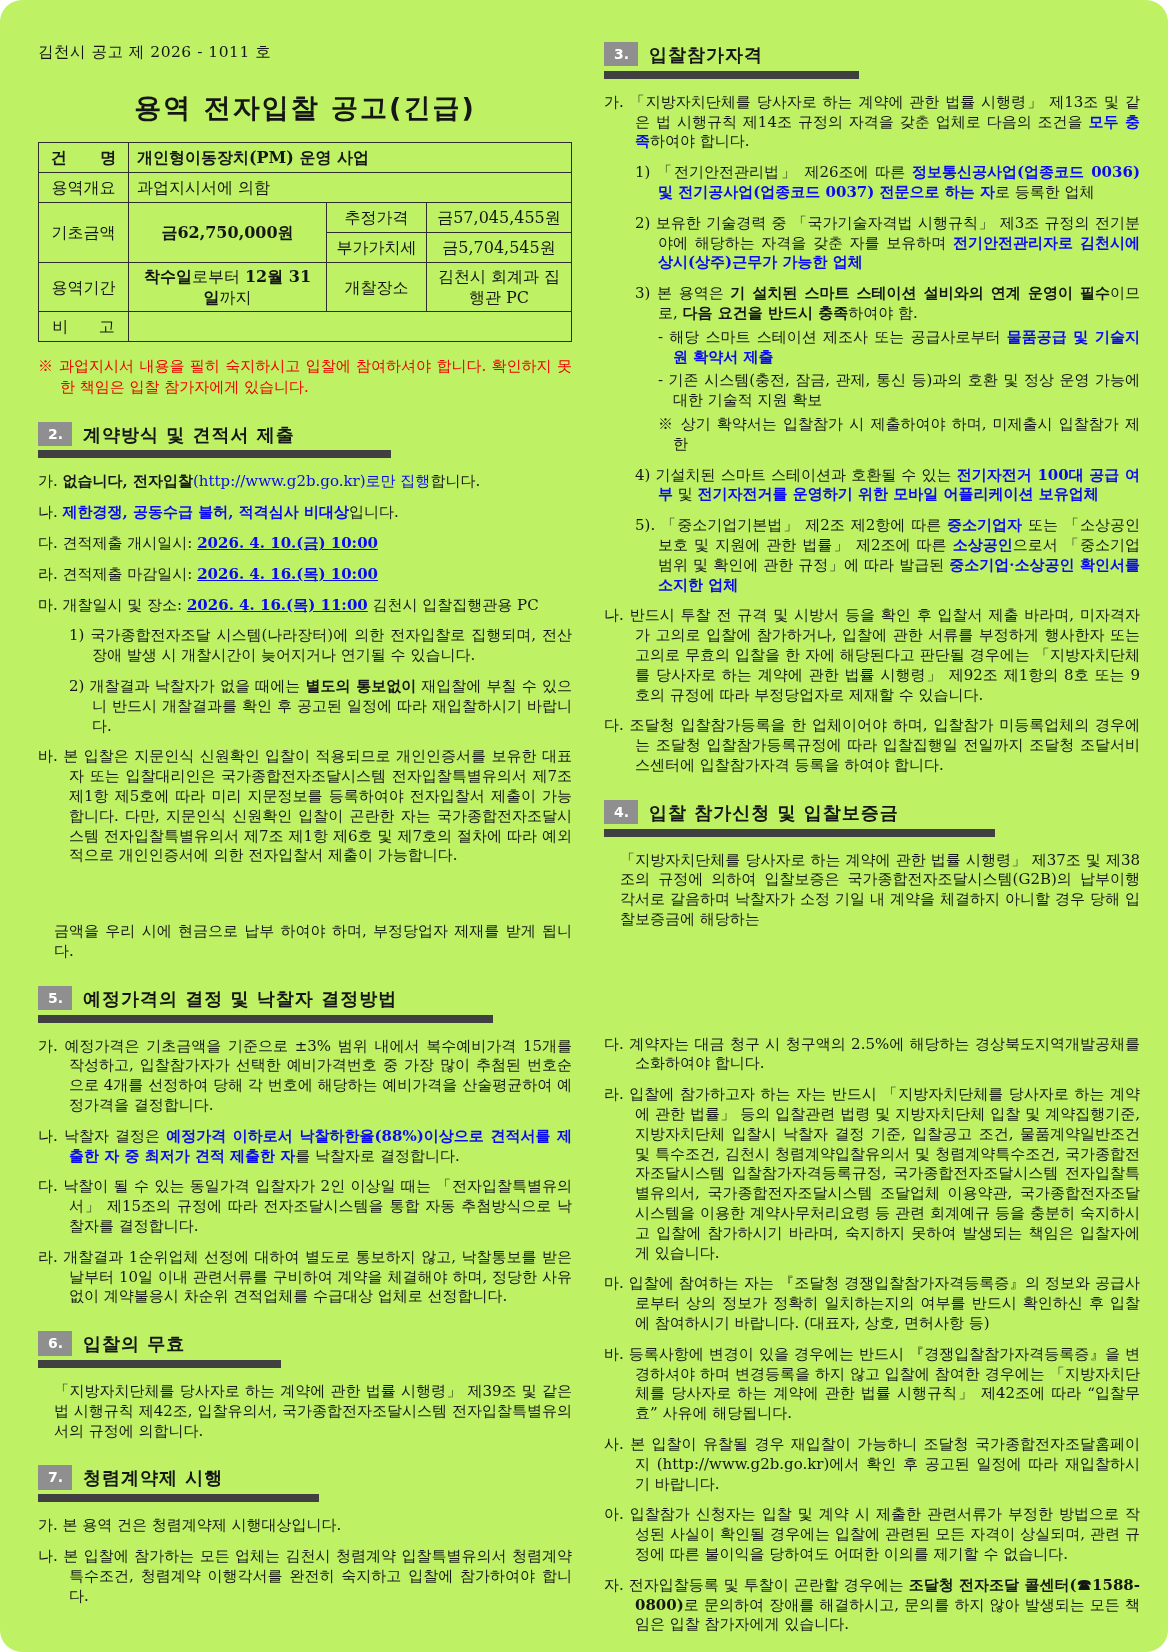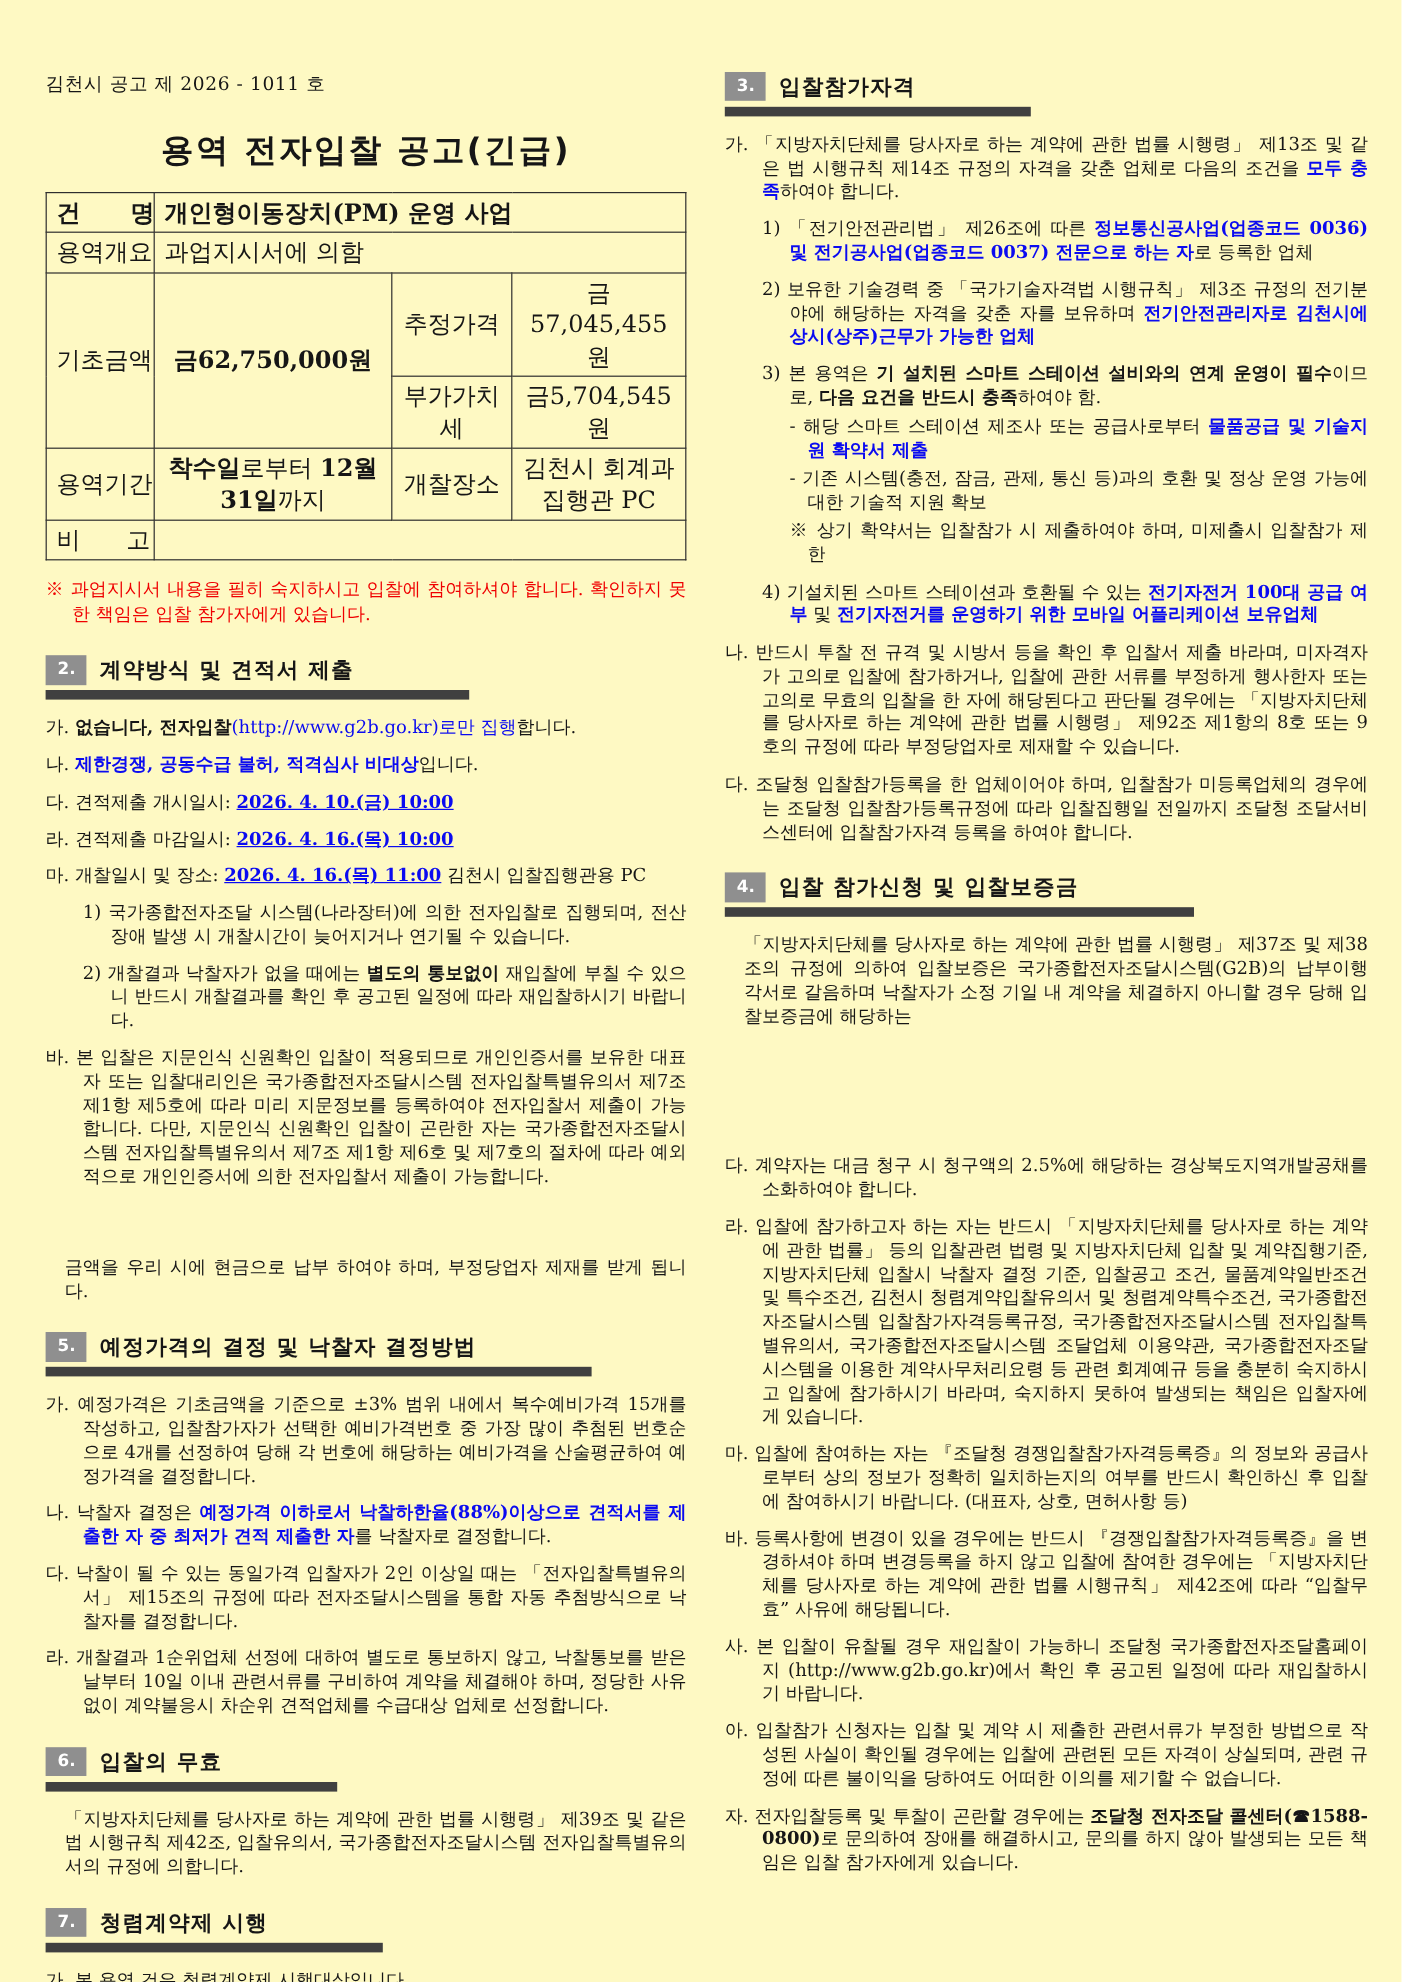"김천시 공고 제 2026 -" .page { background: #fef9c3 -> #bef264; border-radius: none -> 22px; padding: 60px 28px 0 38px -> 42px 28px 0 38px }
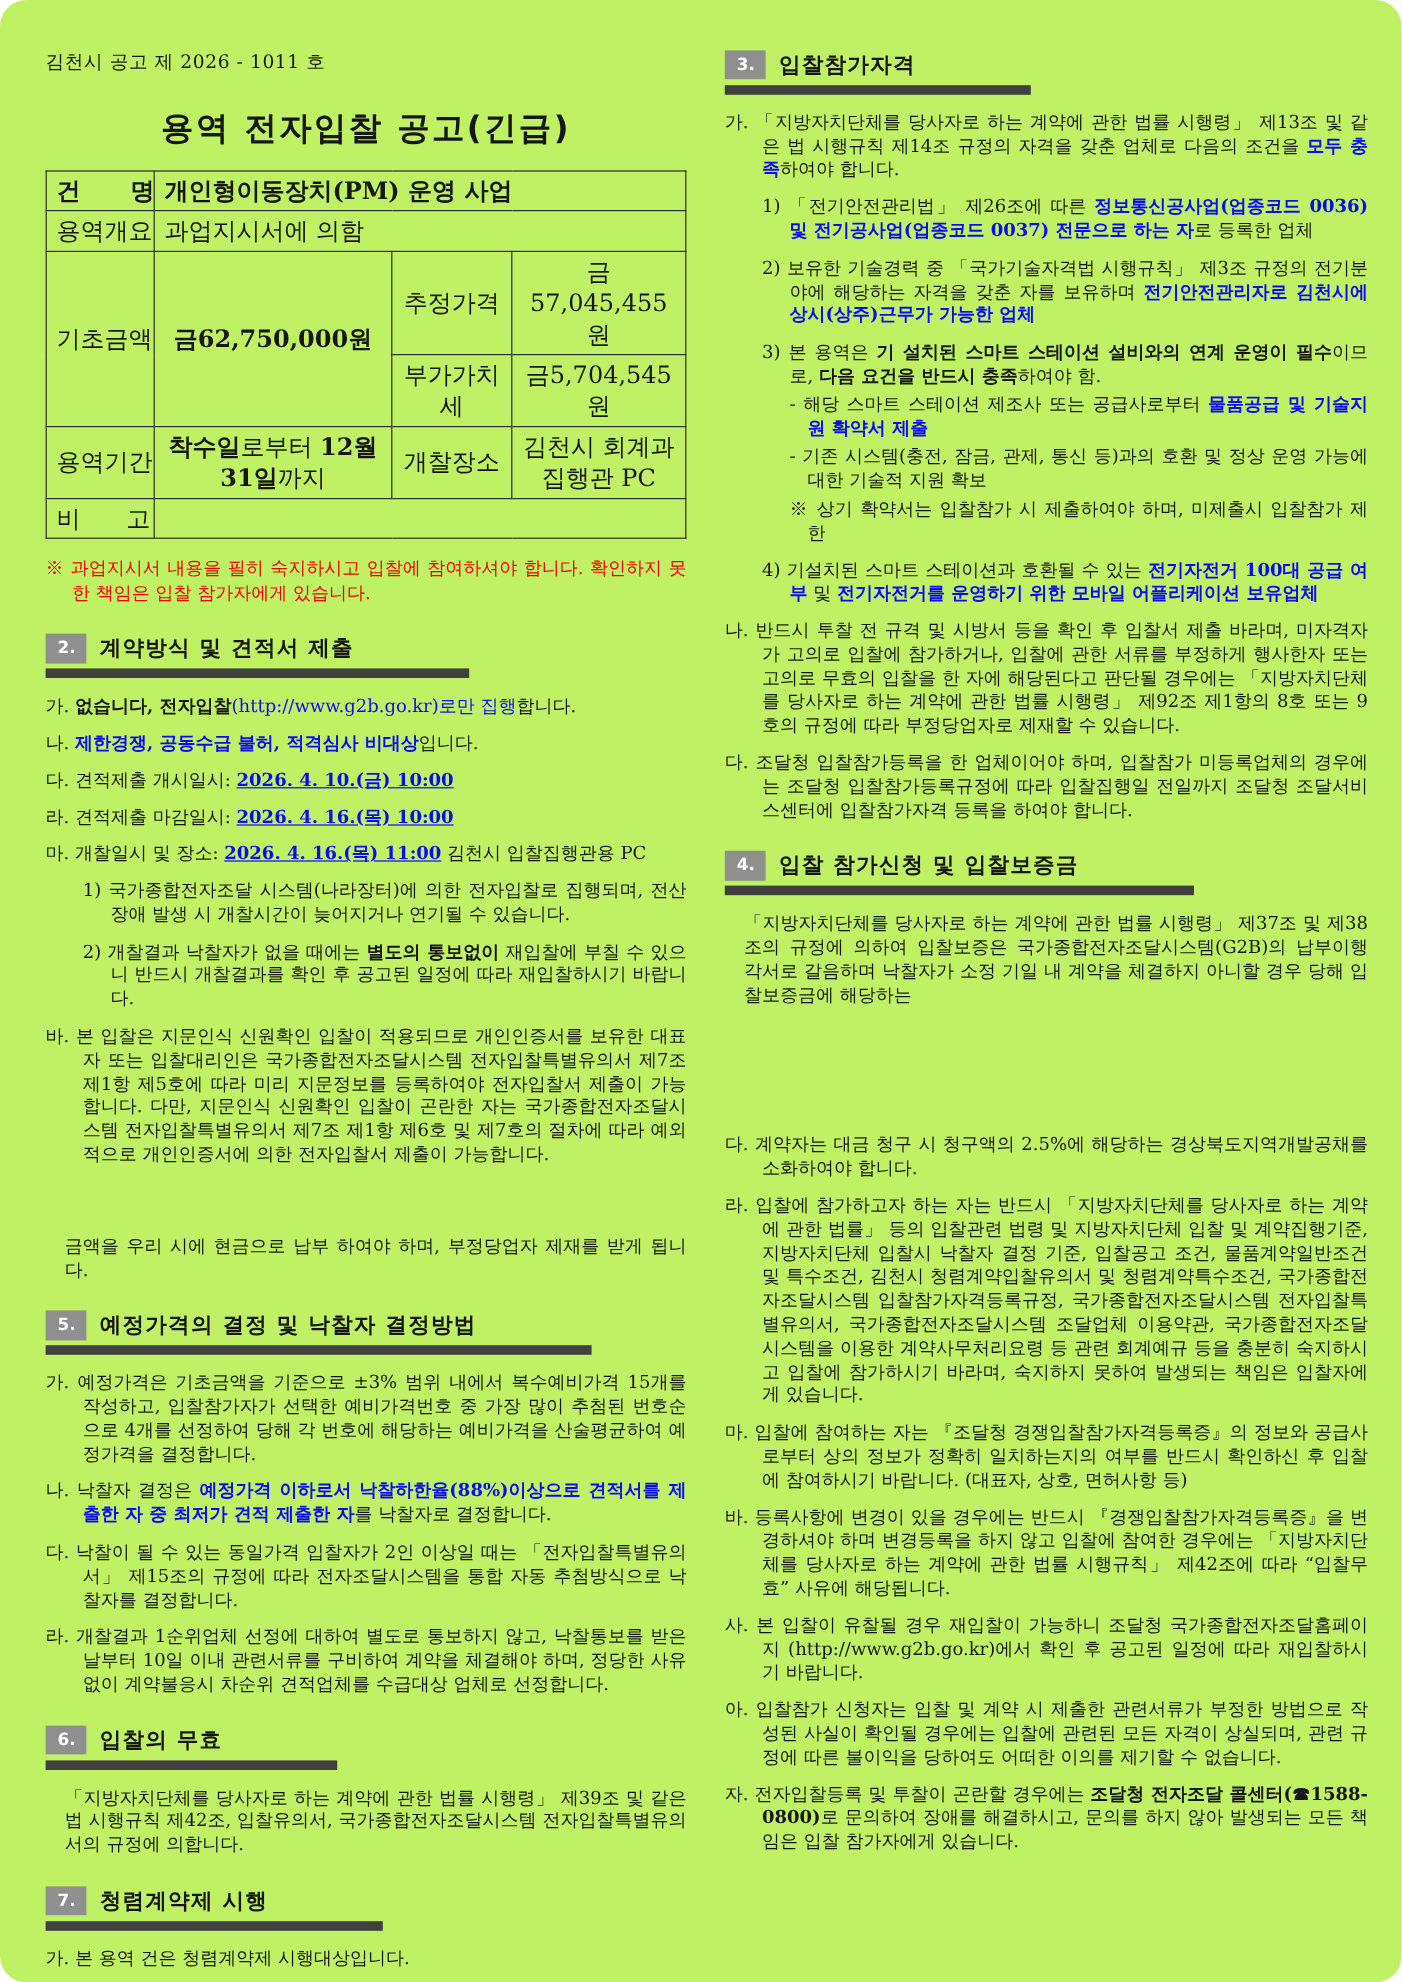"건 명" table.info td { font-size: 20px -> 16px }
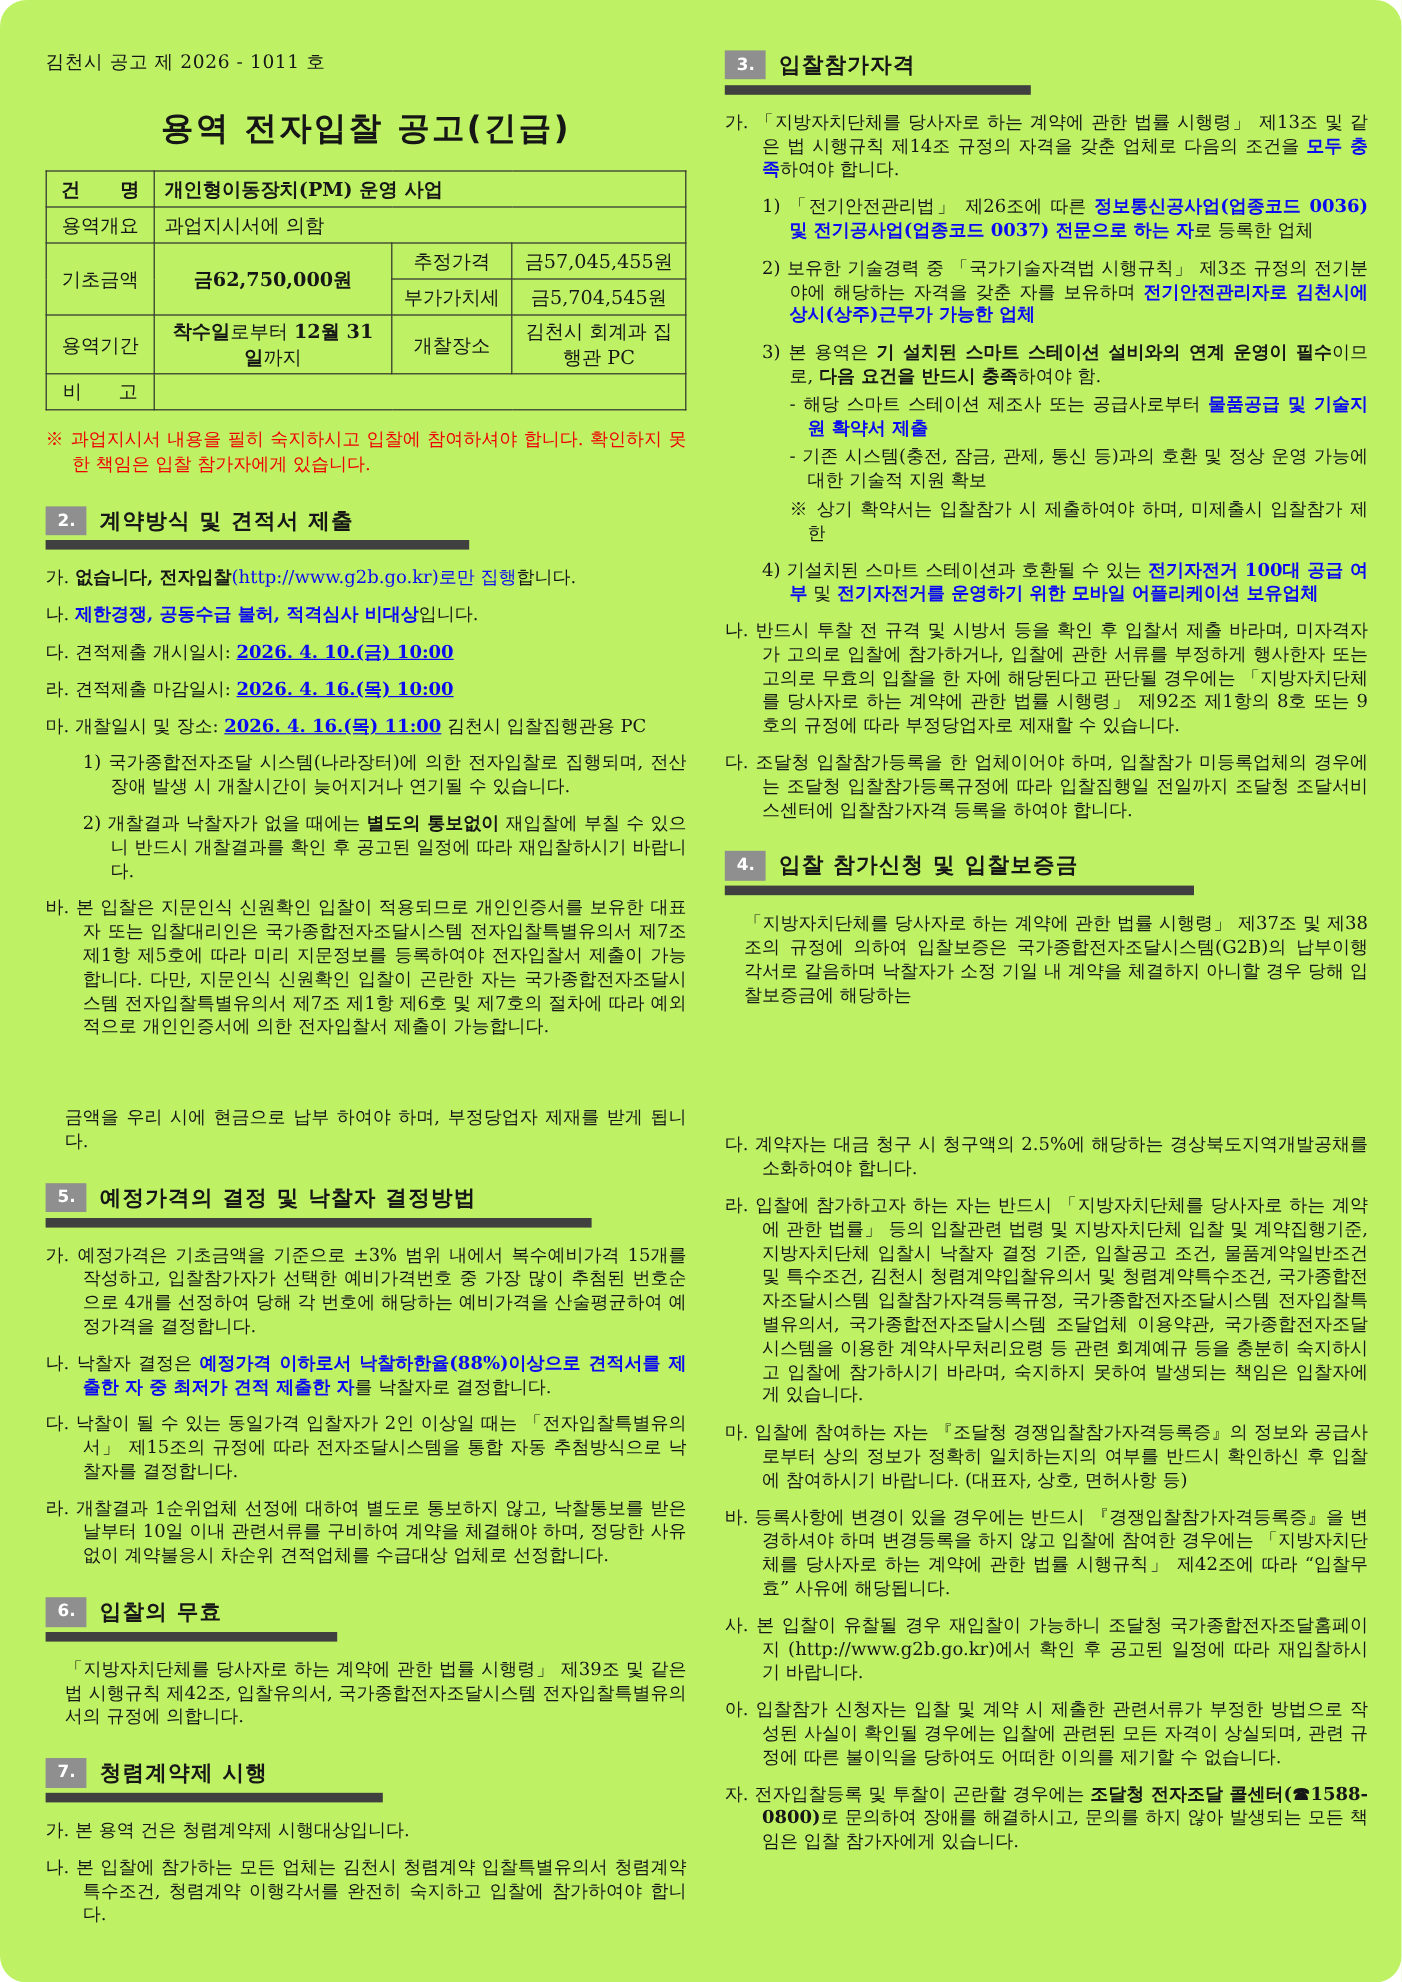"5). 「중소기업기본법」 제2조 제2항에 따른" p.it2 { html: none -> <p><span>5). 「중소기업기본법」 제2조 제2항에 따른 </span><span>중소기업자</span><span> 또는 「소상공인보호 및 지원에 관한 법률」 제2조에 따른 </span><span>소상공인</span><span>으로서 「중소기업 범위 및 확인에 관한 규정」에 따라 발급된 </span><span>중소기업·소상공인 확인서를 소지한 업체</span></p> }
